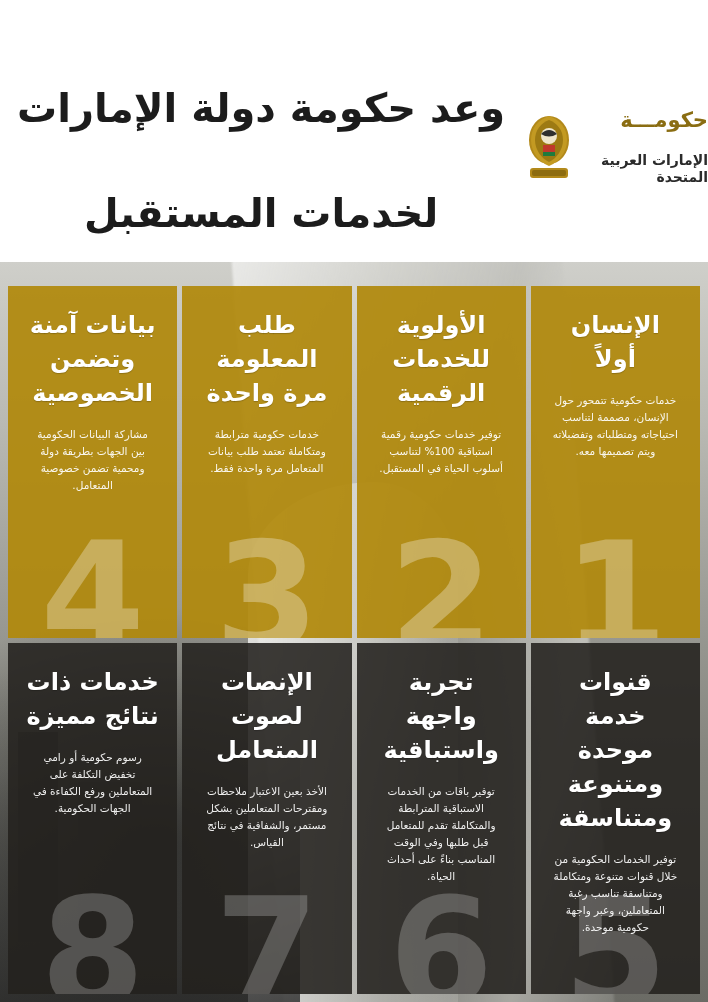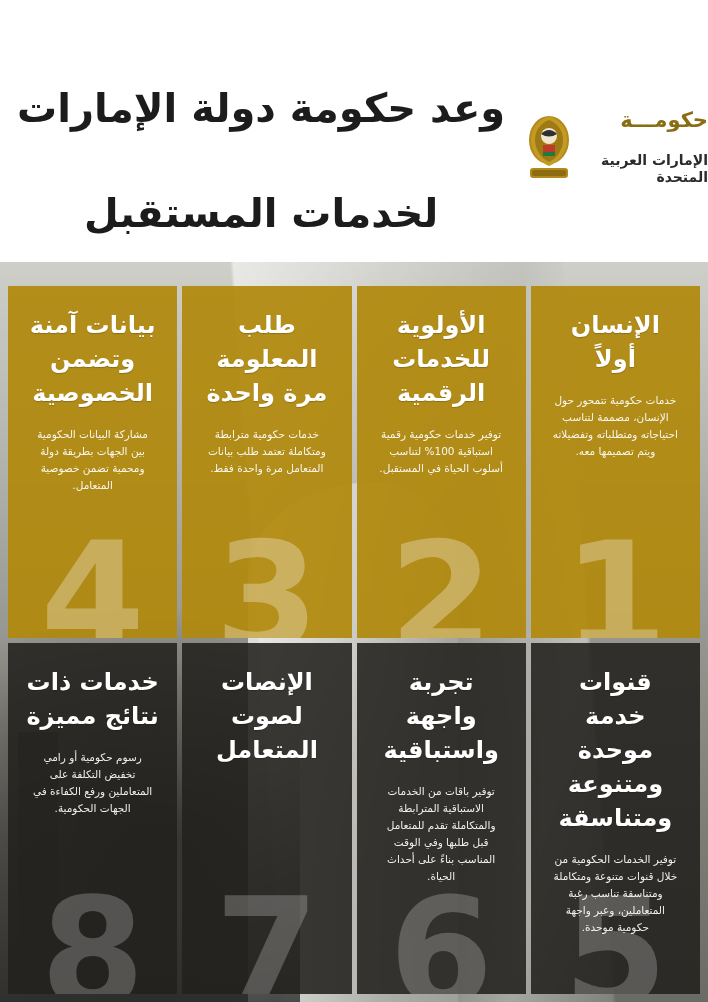"الأخذ بعين الاعتبار ملاحظات ومقترحات" div.card-desc { html: none -> <div>الأخذ بعين الاعتبار ملاحظات ومقترحات المتعاملين بشكل مستمر، والشفافية في نتائج القياس.</div> }
